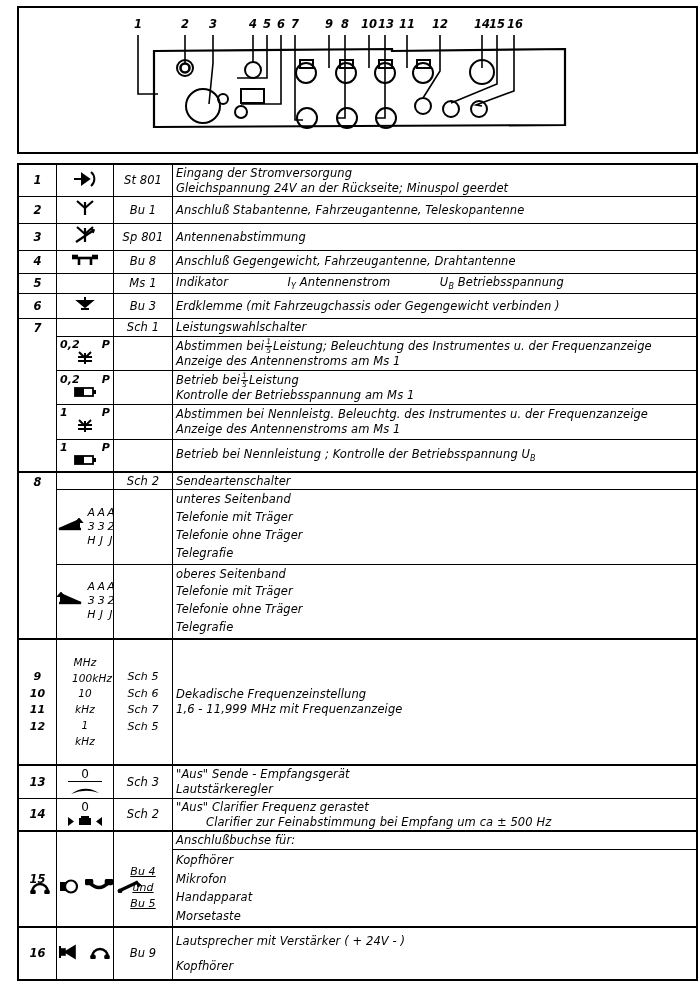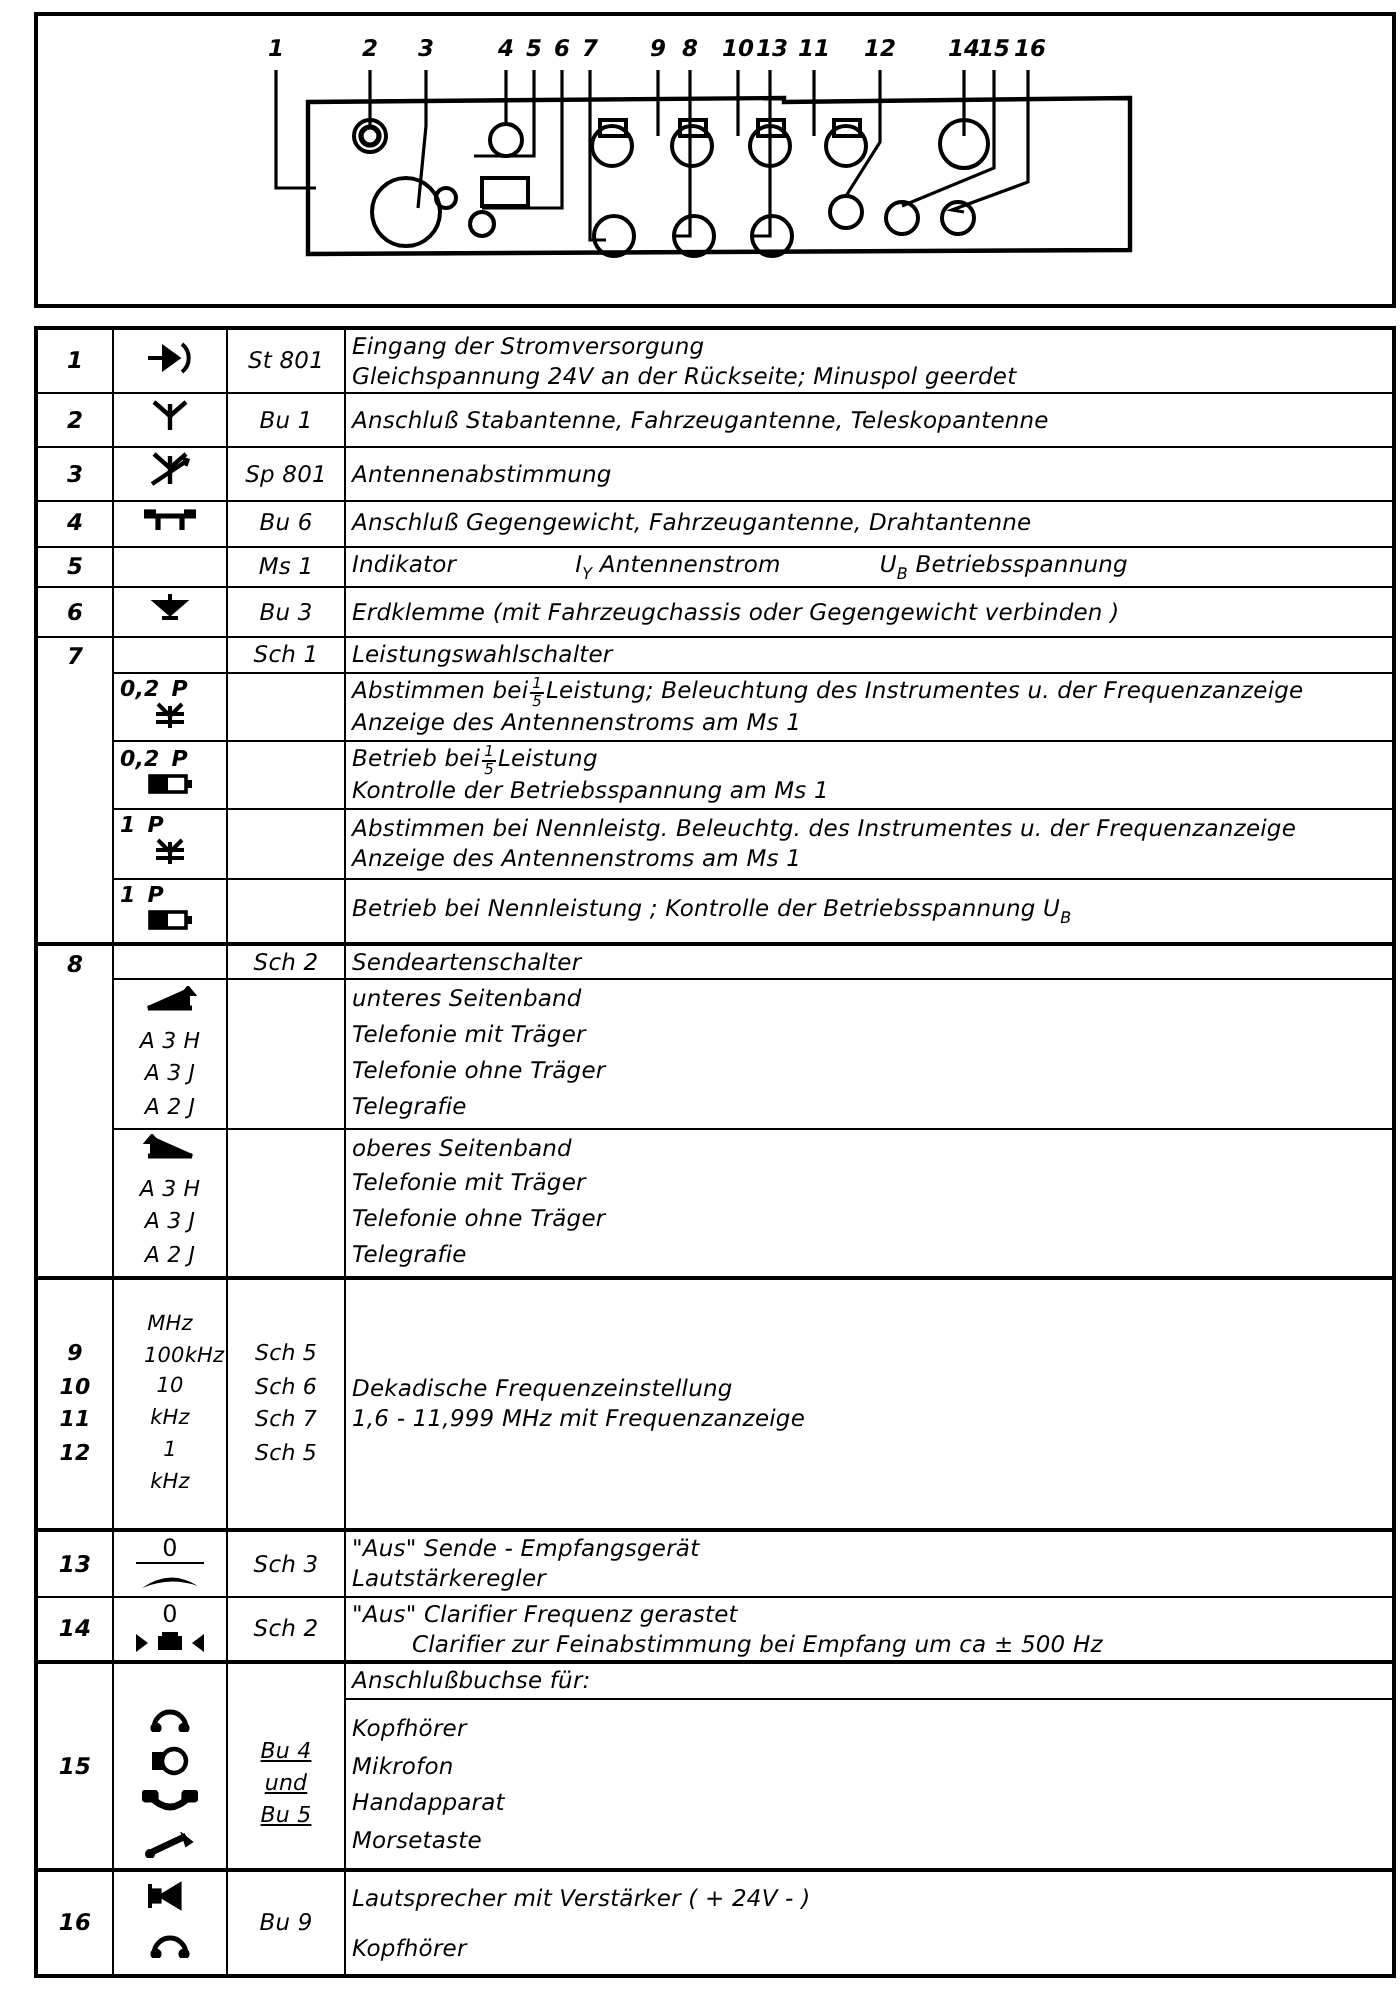"Bu 6" td.c-des { text: 6 -> 8 }
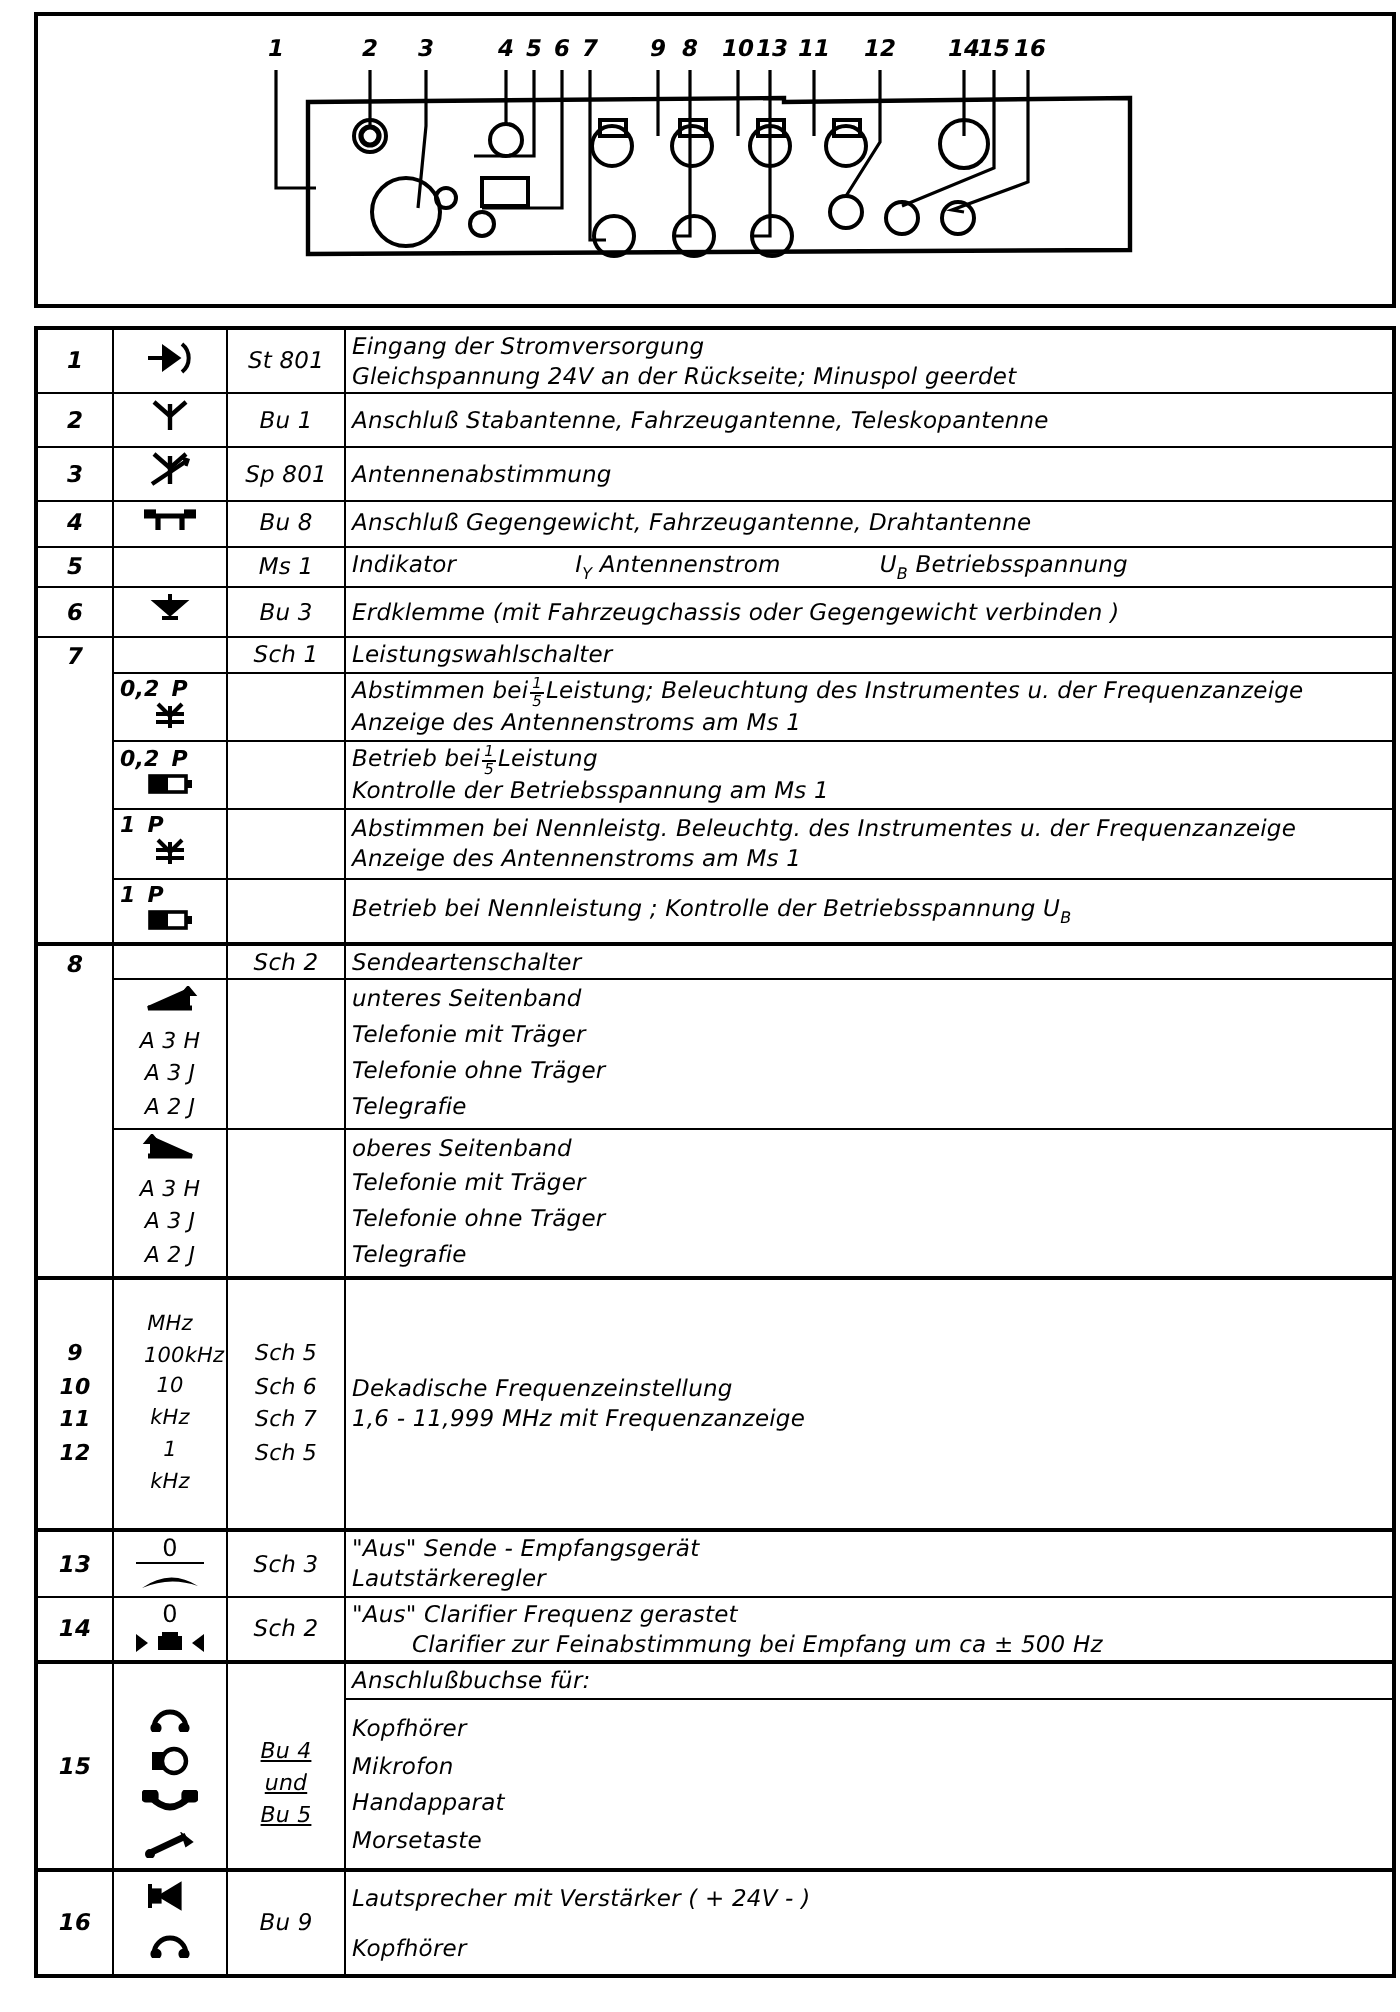"0,2" .pw-row { gap: 6px -> 20px; justify-content: flex-start -> space-between }
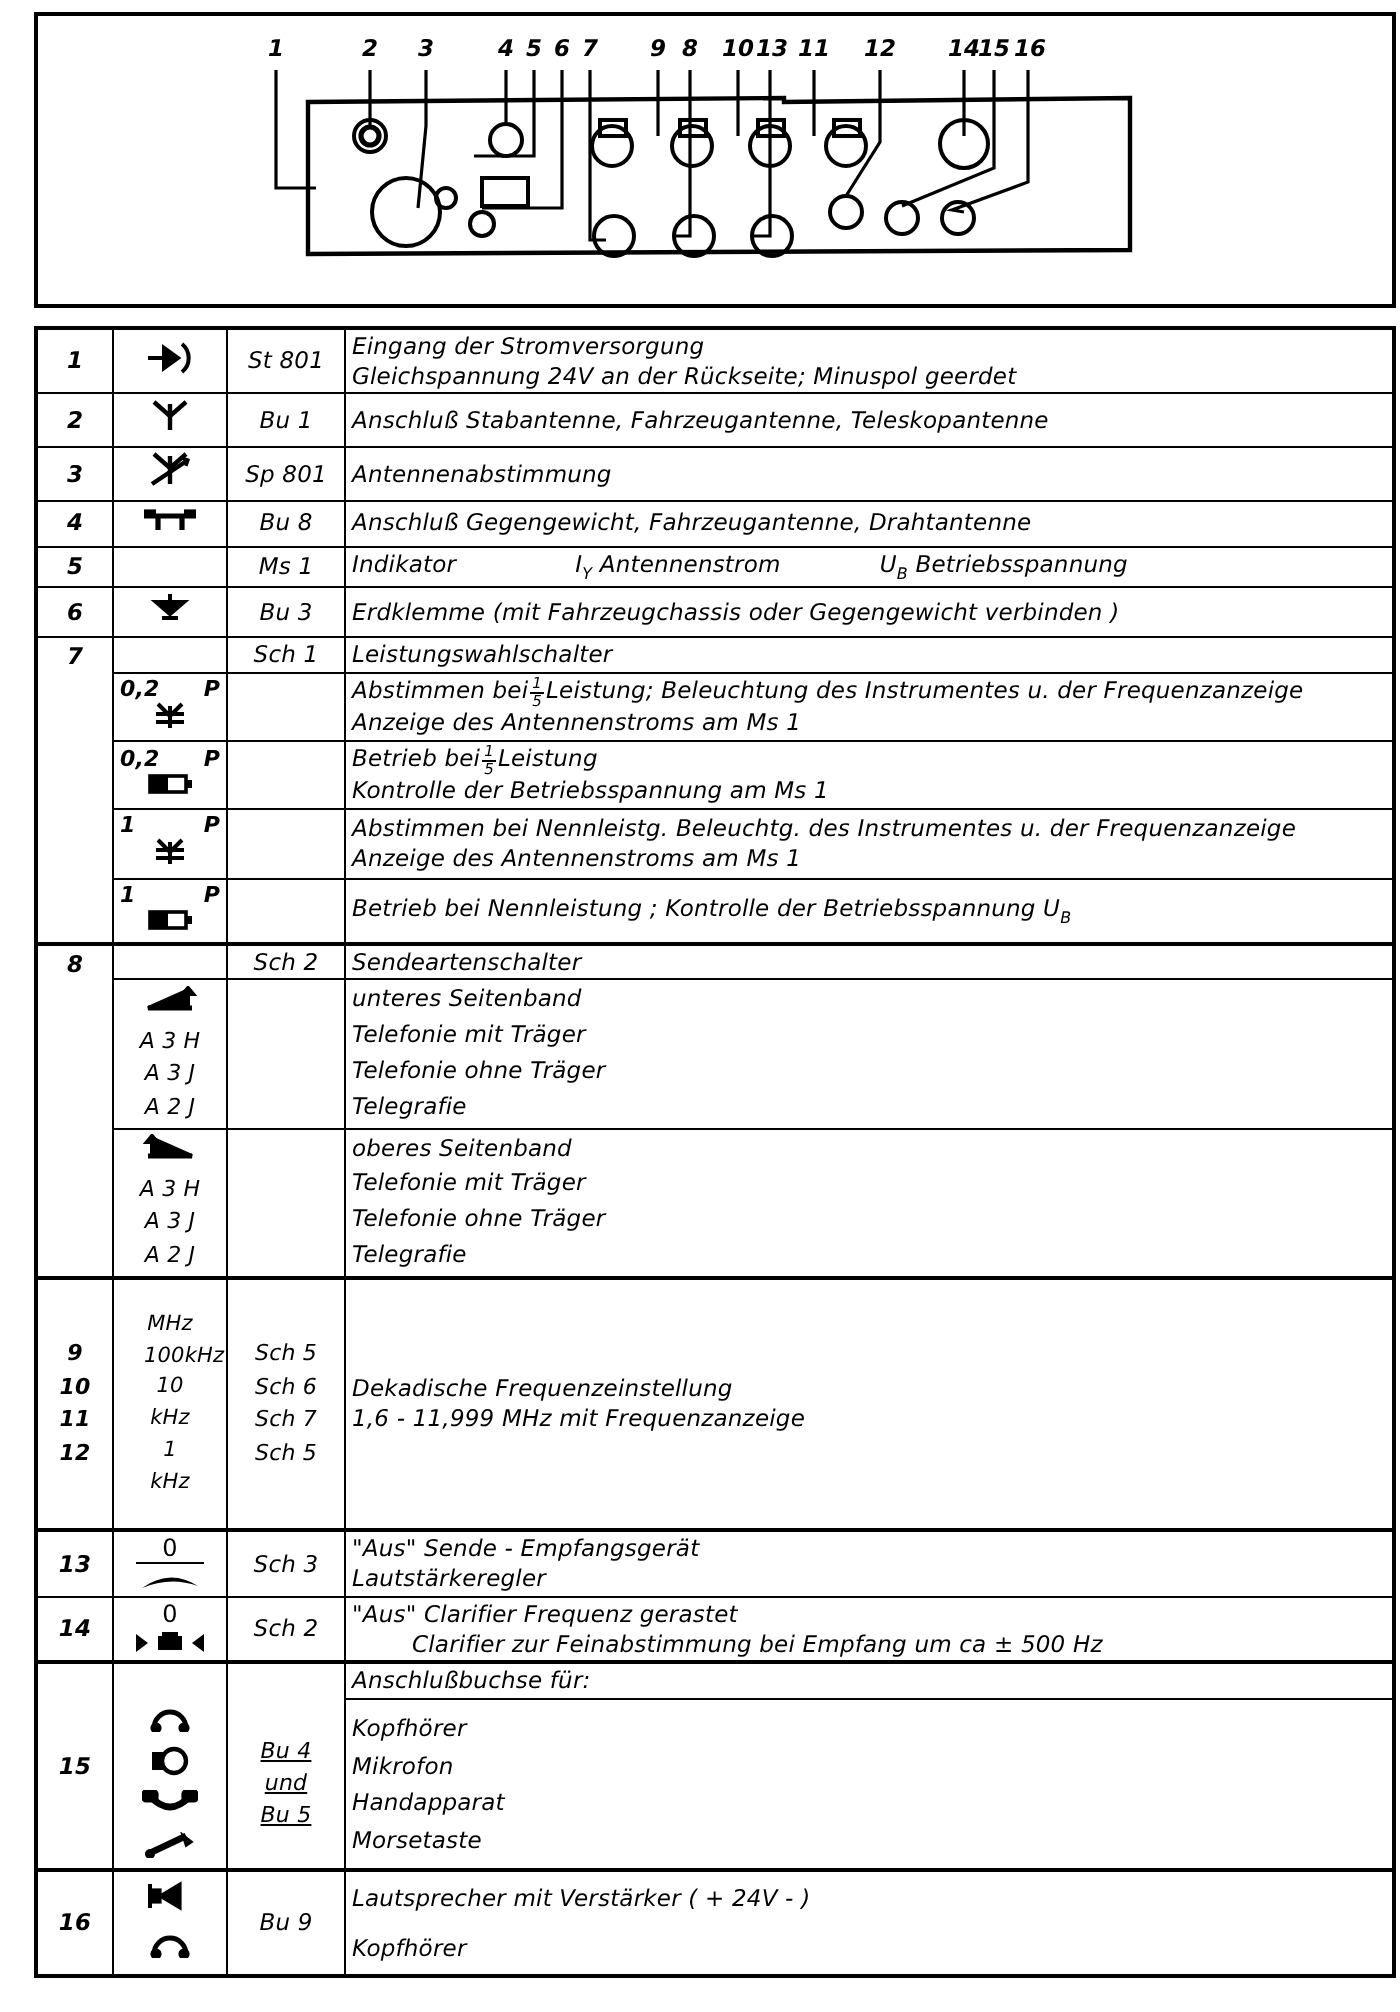"A 3 H" .icon-cell { flex-direction: column -> row }
